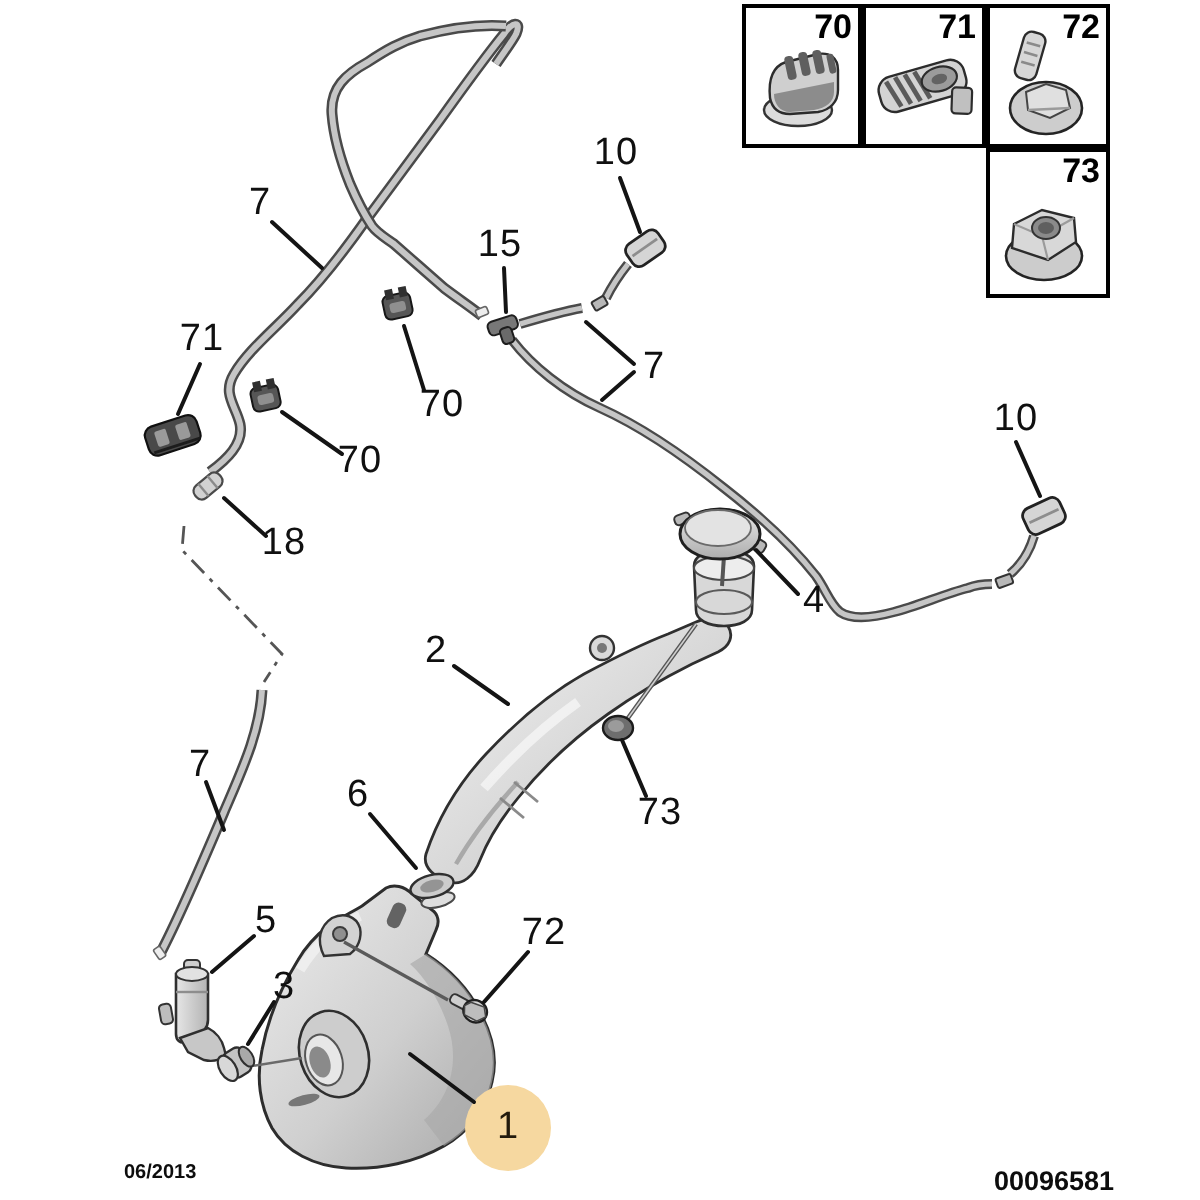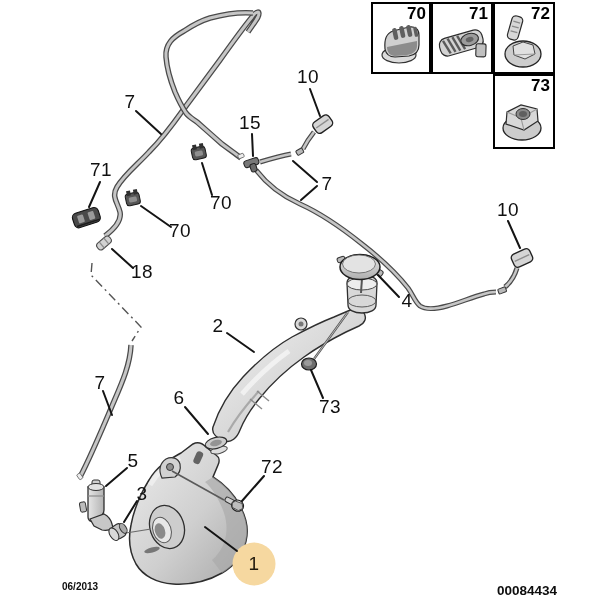"00084434" div.footer-num { text: 00084434 -> 00096581 }
